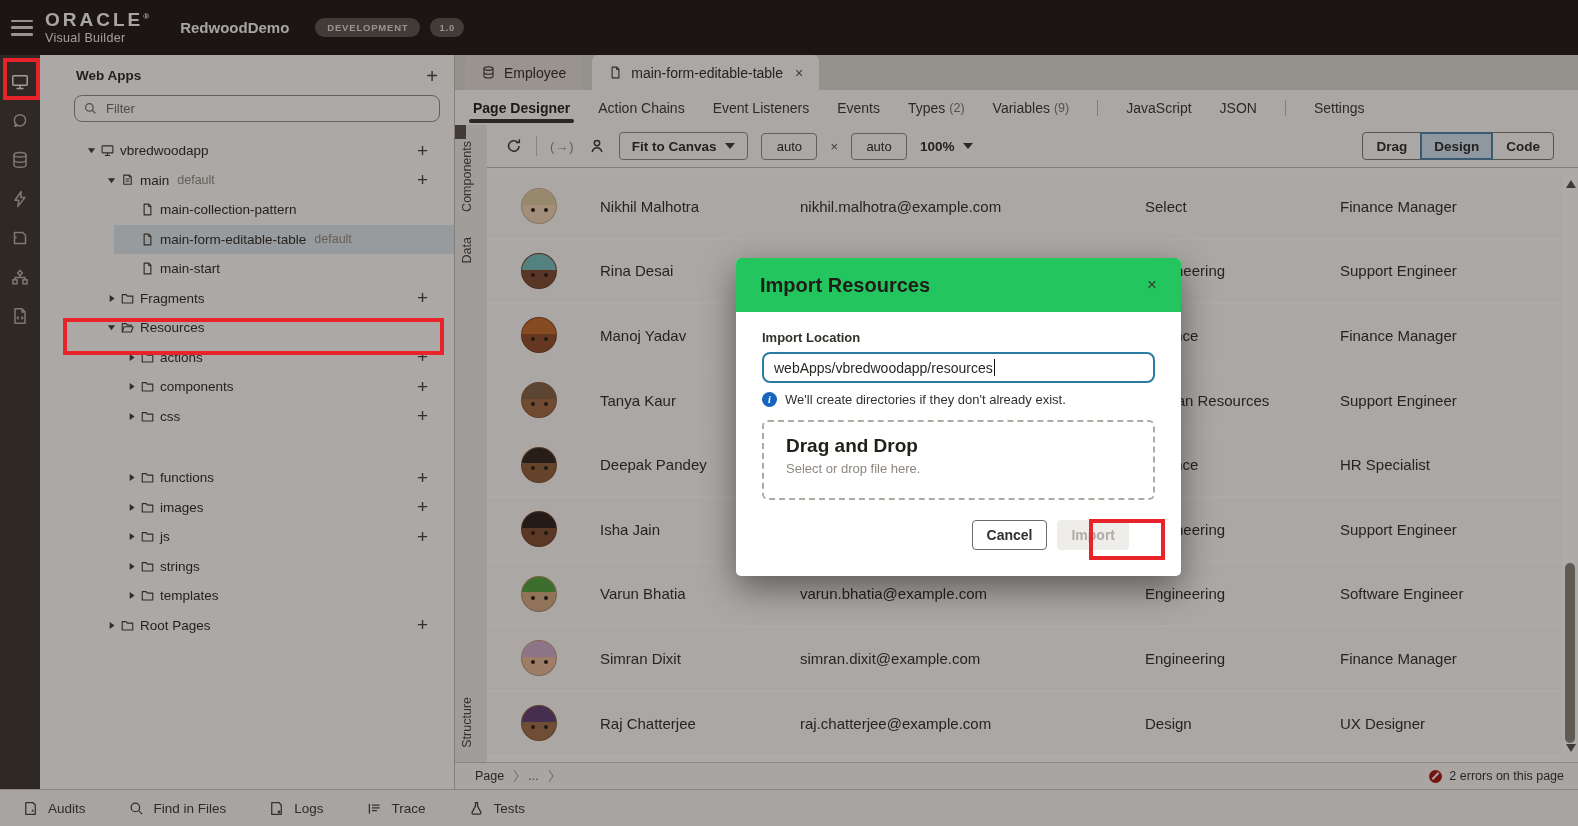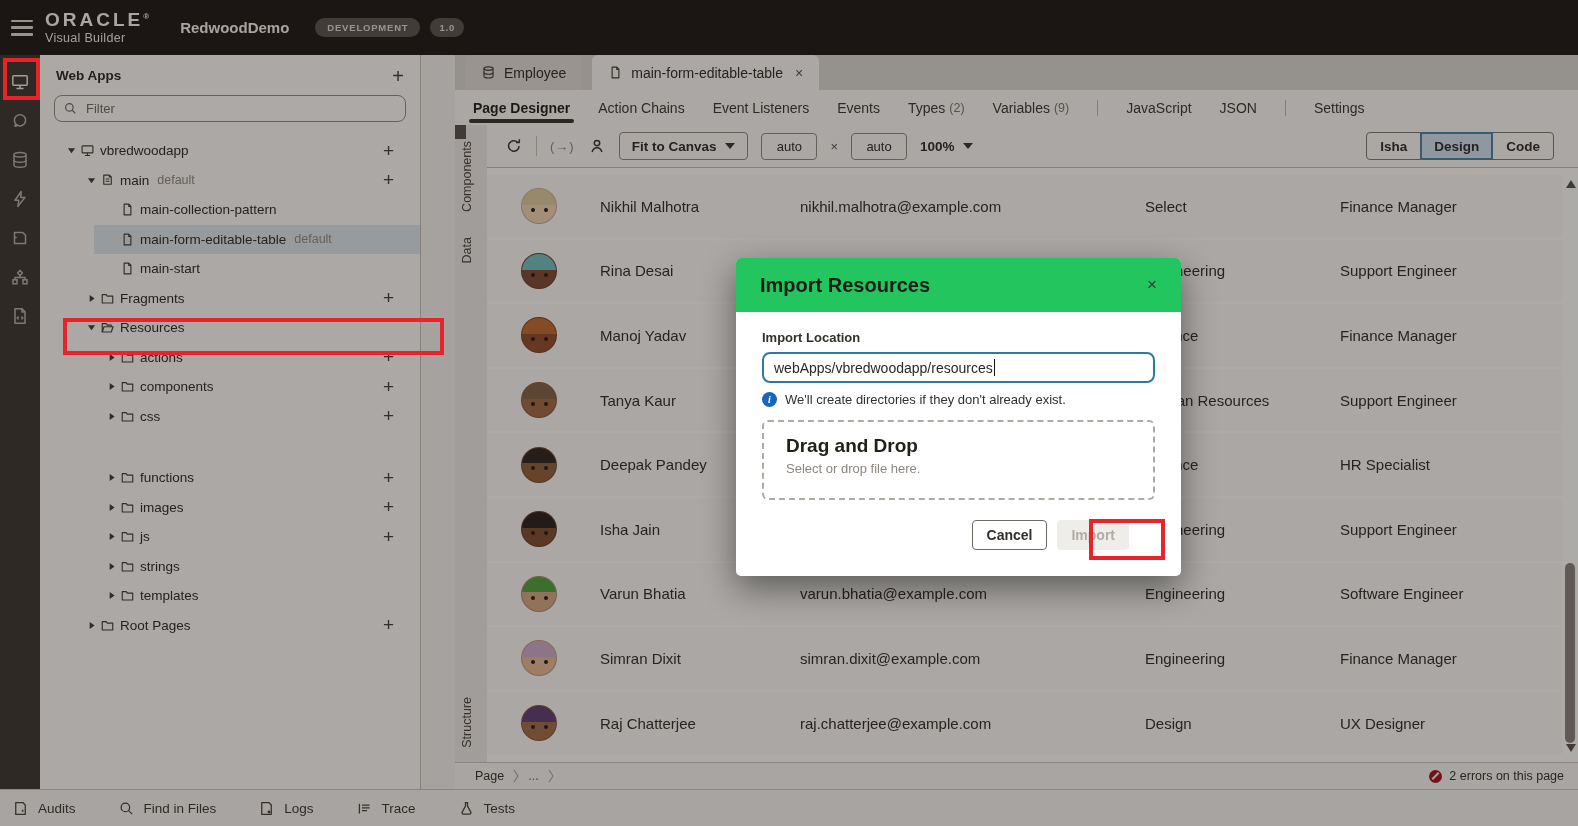"Web Apps" .panel { padding-left: none -> 20px; width: 381px -> 415px }
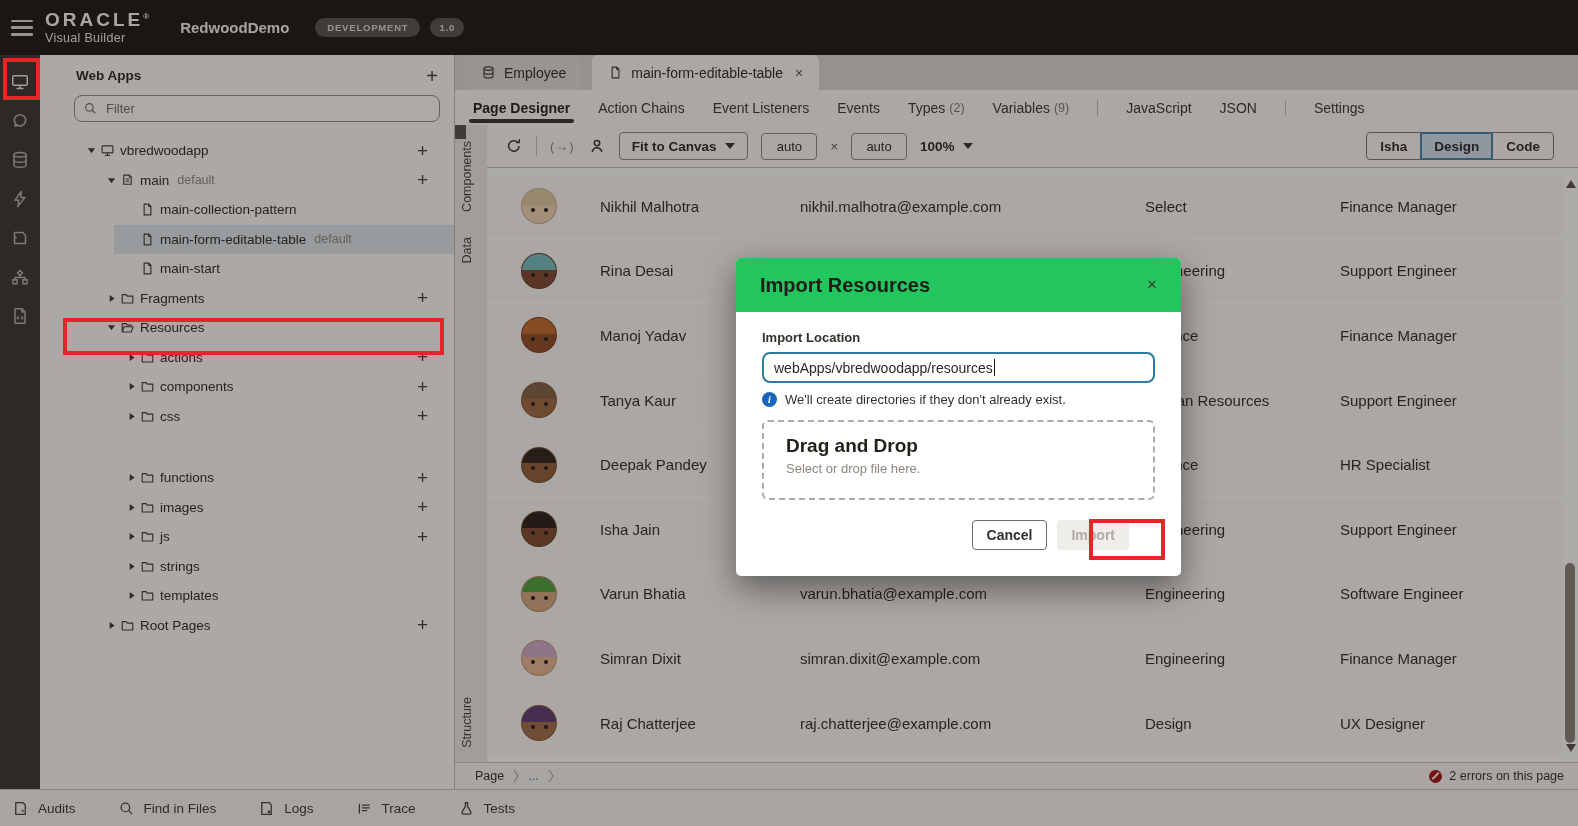"Isha" button.segbtn { text: Isha -> Drag }
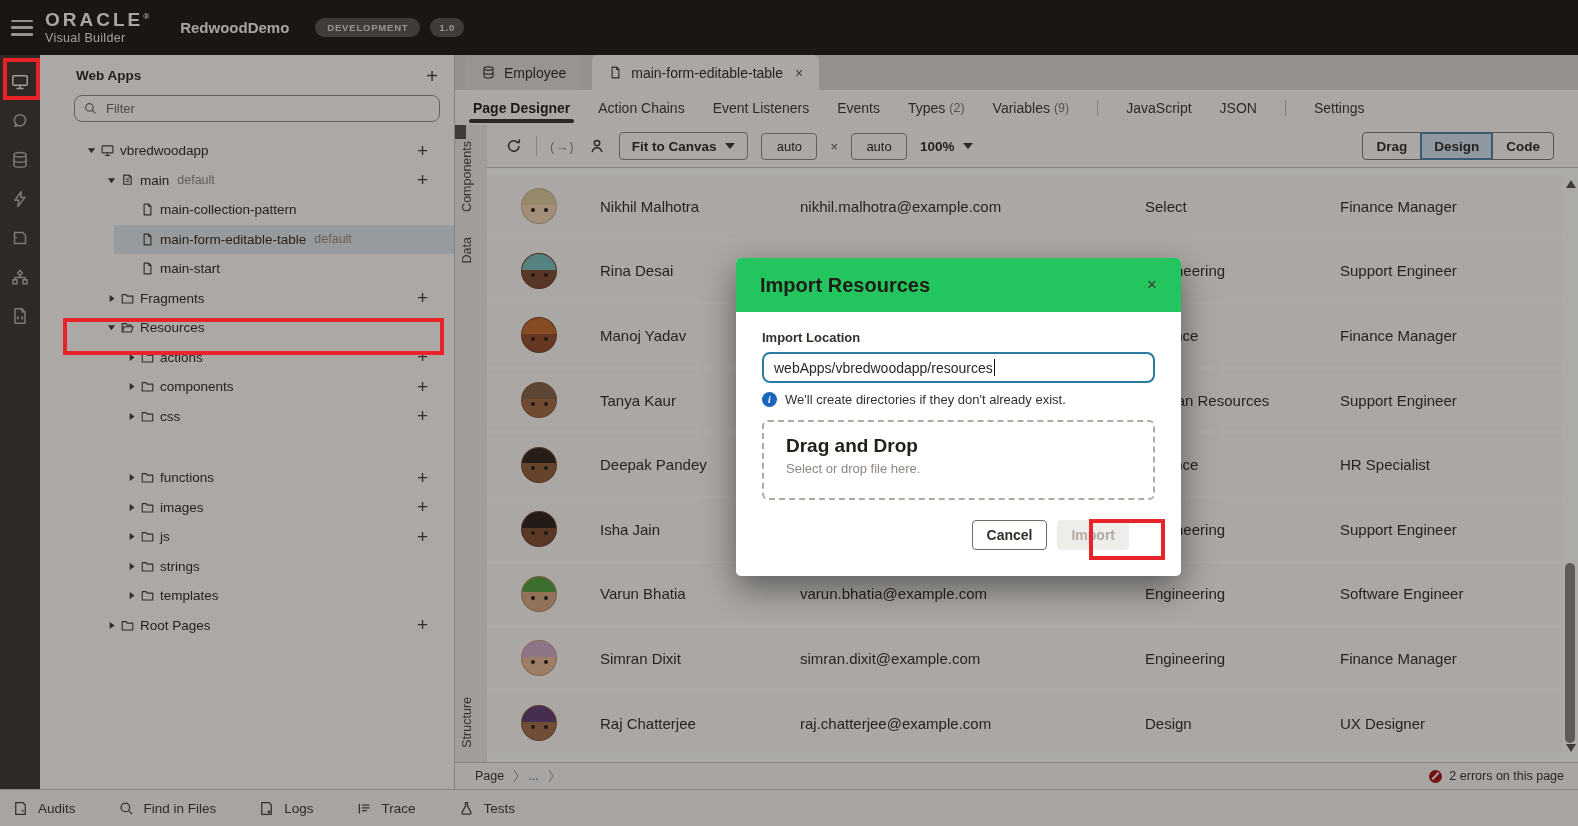"Audits" .statusbar { padding-left: 12px -> 22px }
